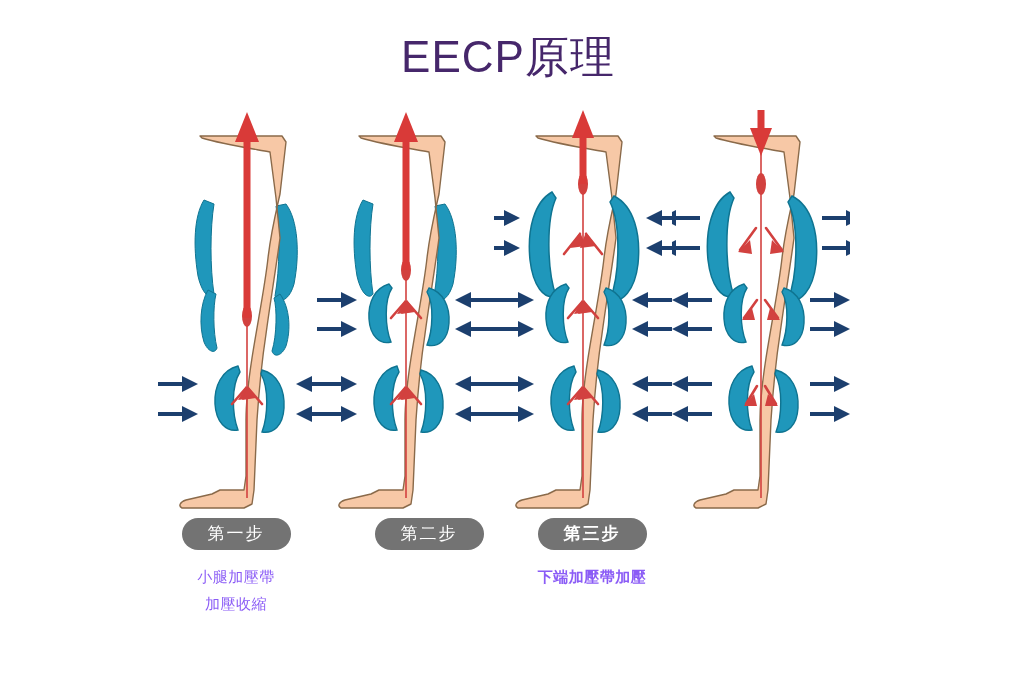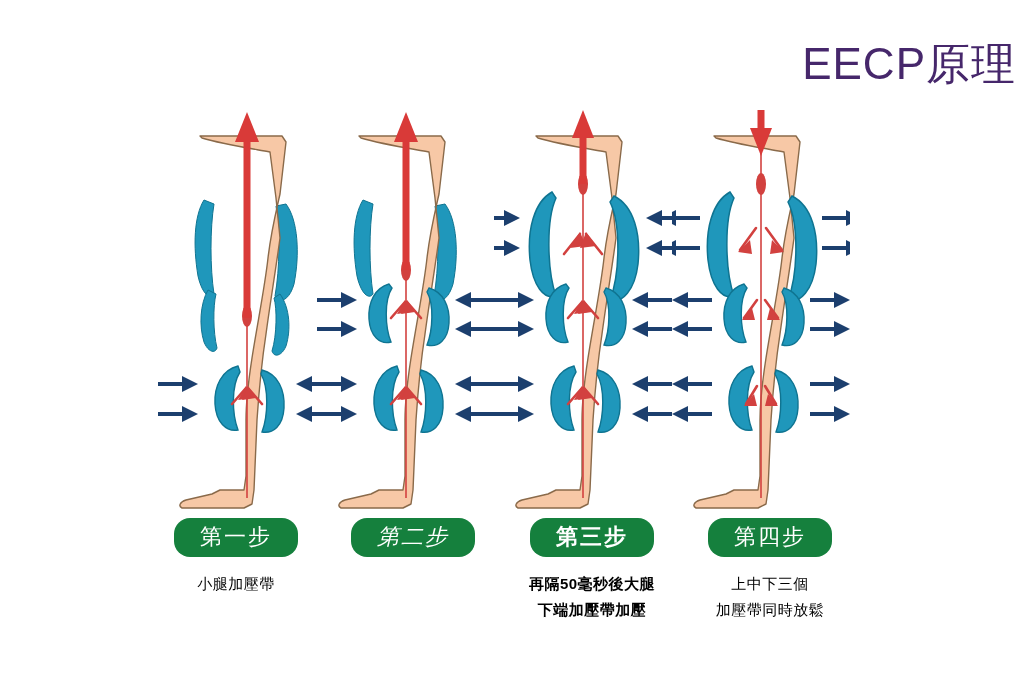"EECP原理" #page-title { text-align: right -> center; top: 40px -> 33px }
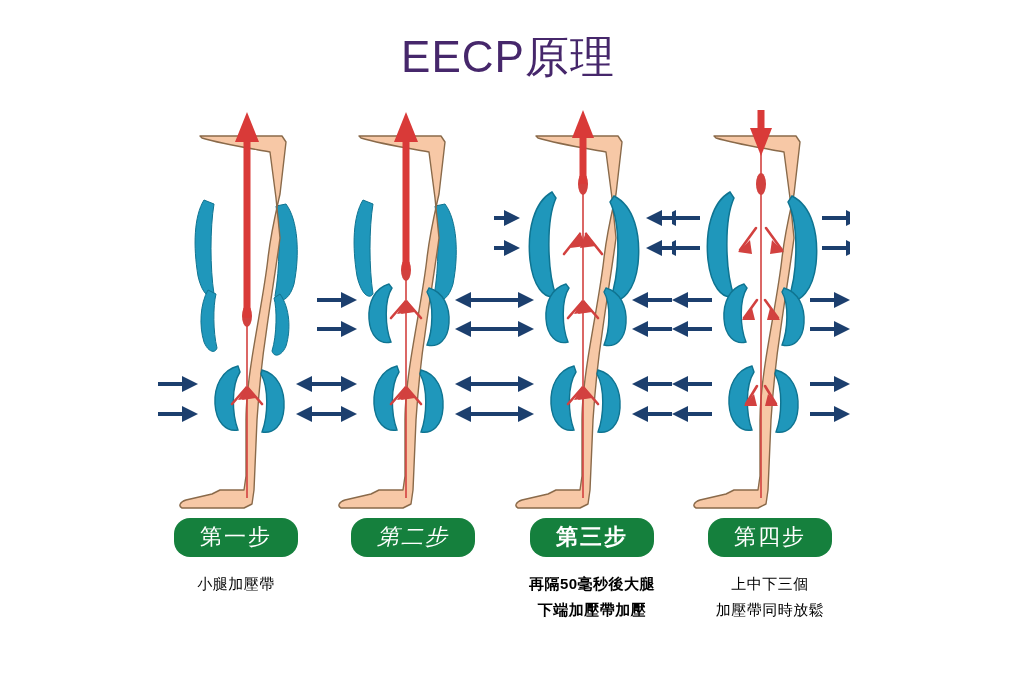"第一步" .step-pill { background: #15803d -> #737373; font-size: 22px -> 17px }
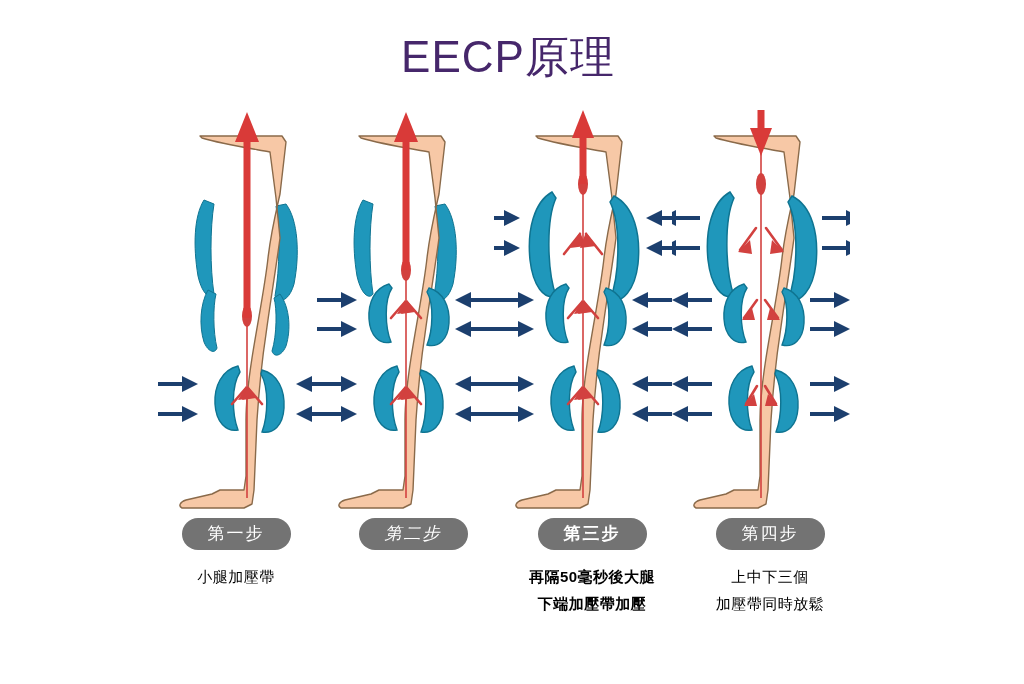"第二步" .cap1 { font-style: italic -> none; left: 313px -> 329px }
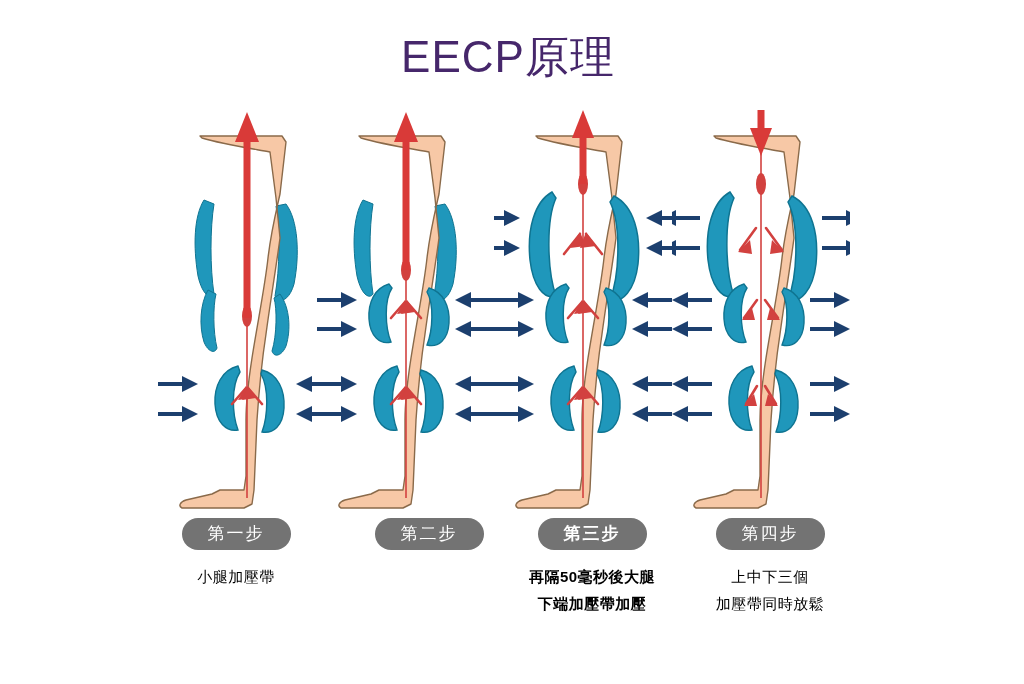"第四步" div.caption-block { html: <div> <div>第四步</div> <div> <div>上中下三個</div> <div>加壓帶同時放鬆</div> </div> </div> -> none }
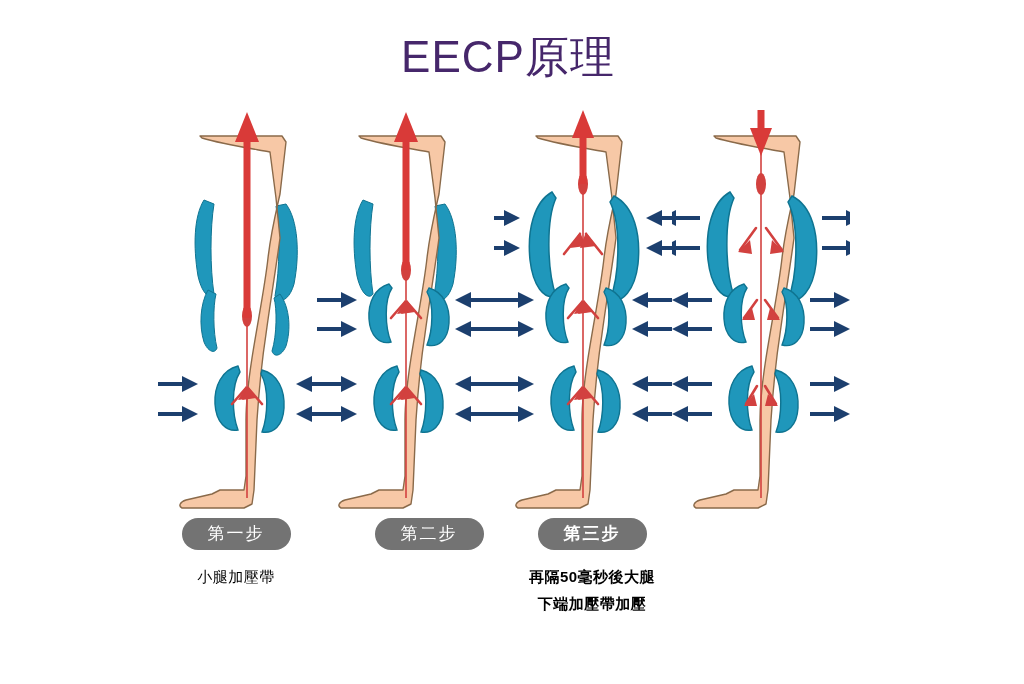"小腿加壓帶" .caption-lines { color: #000000 -> #8b5cf6 }
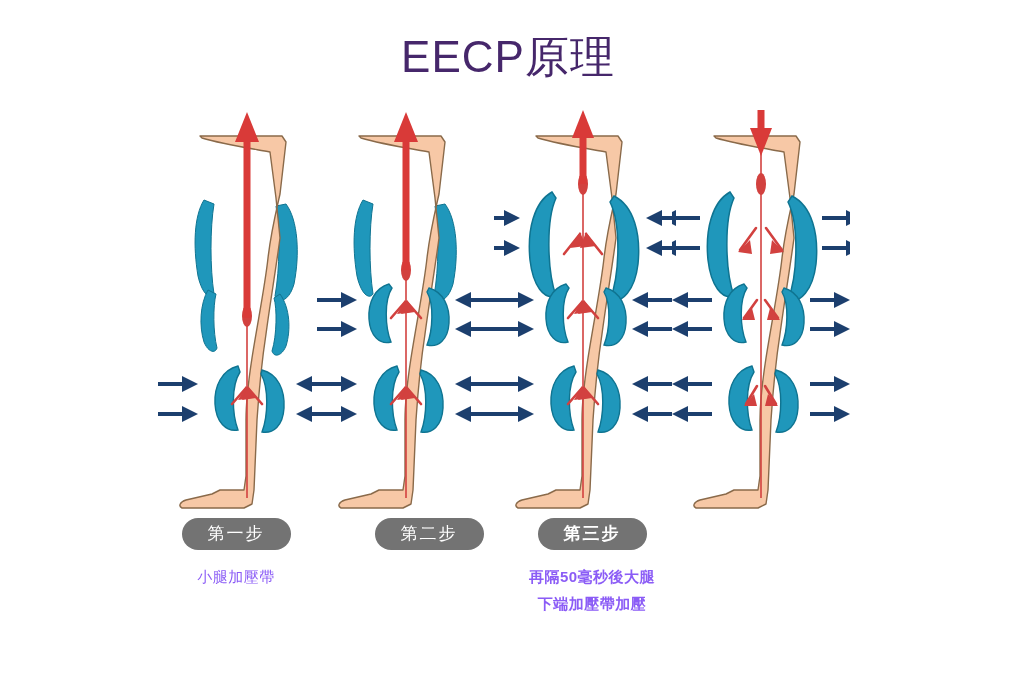"再隔50毫秒後大腿" div { html: <div>再隔50毫秒後大腿</div> -> none }
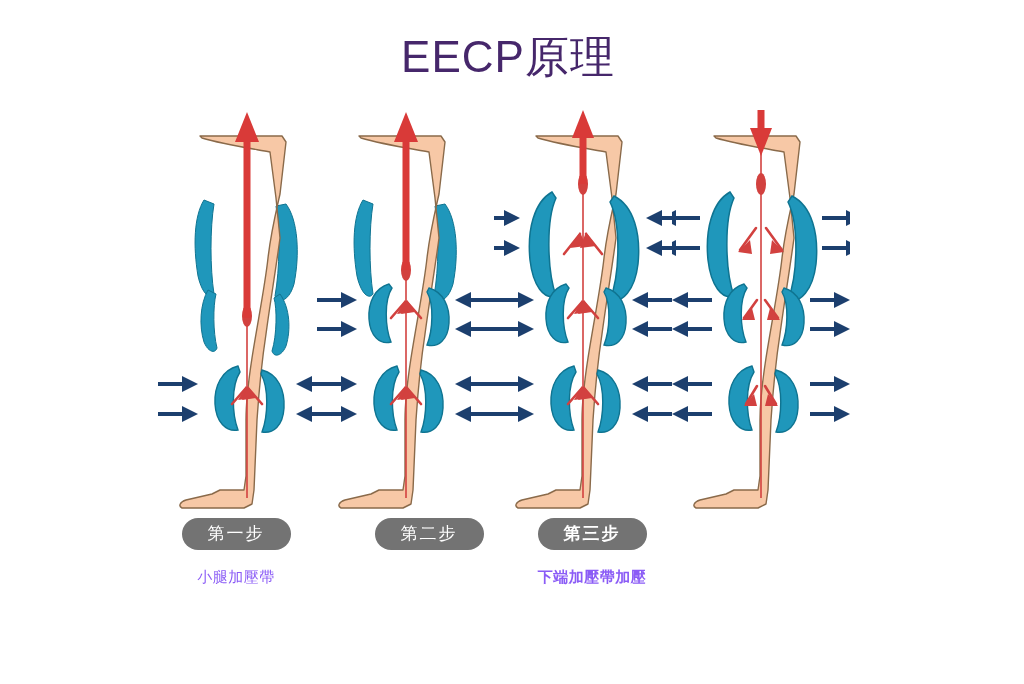"加壓收縮" div { html: none -> <div>加壓收縮</div> }
